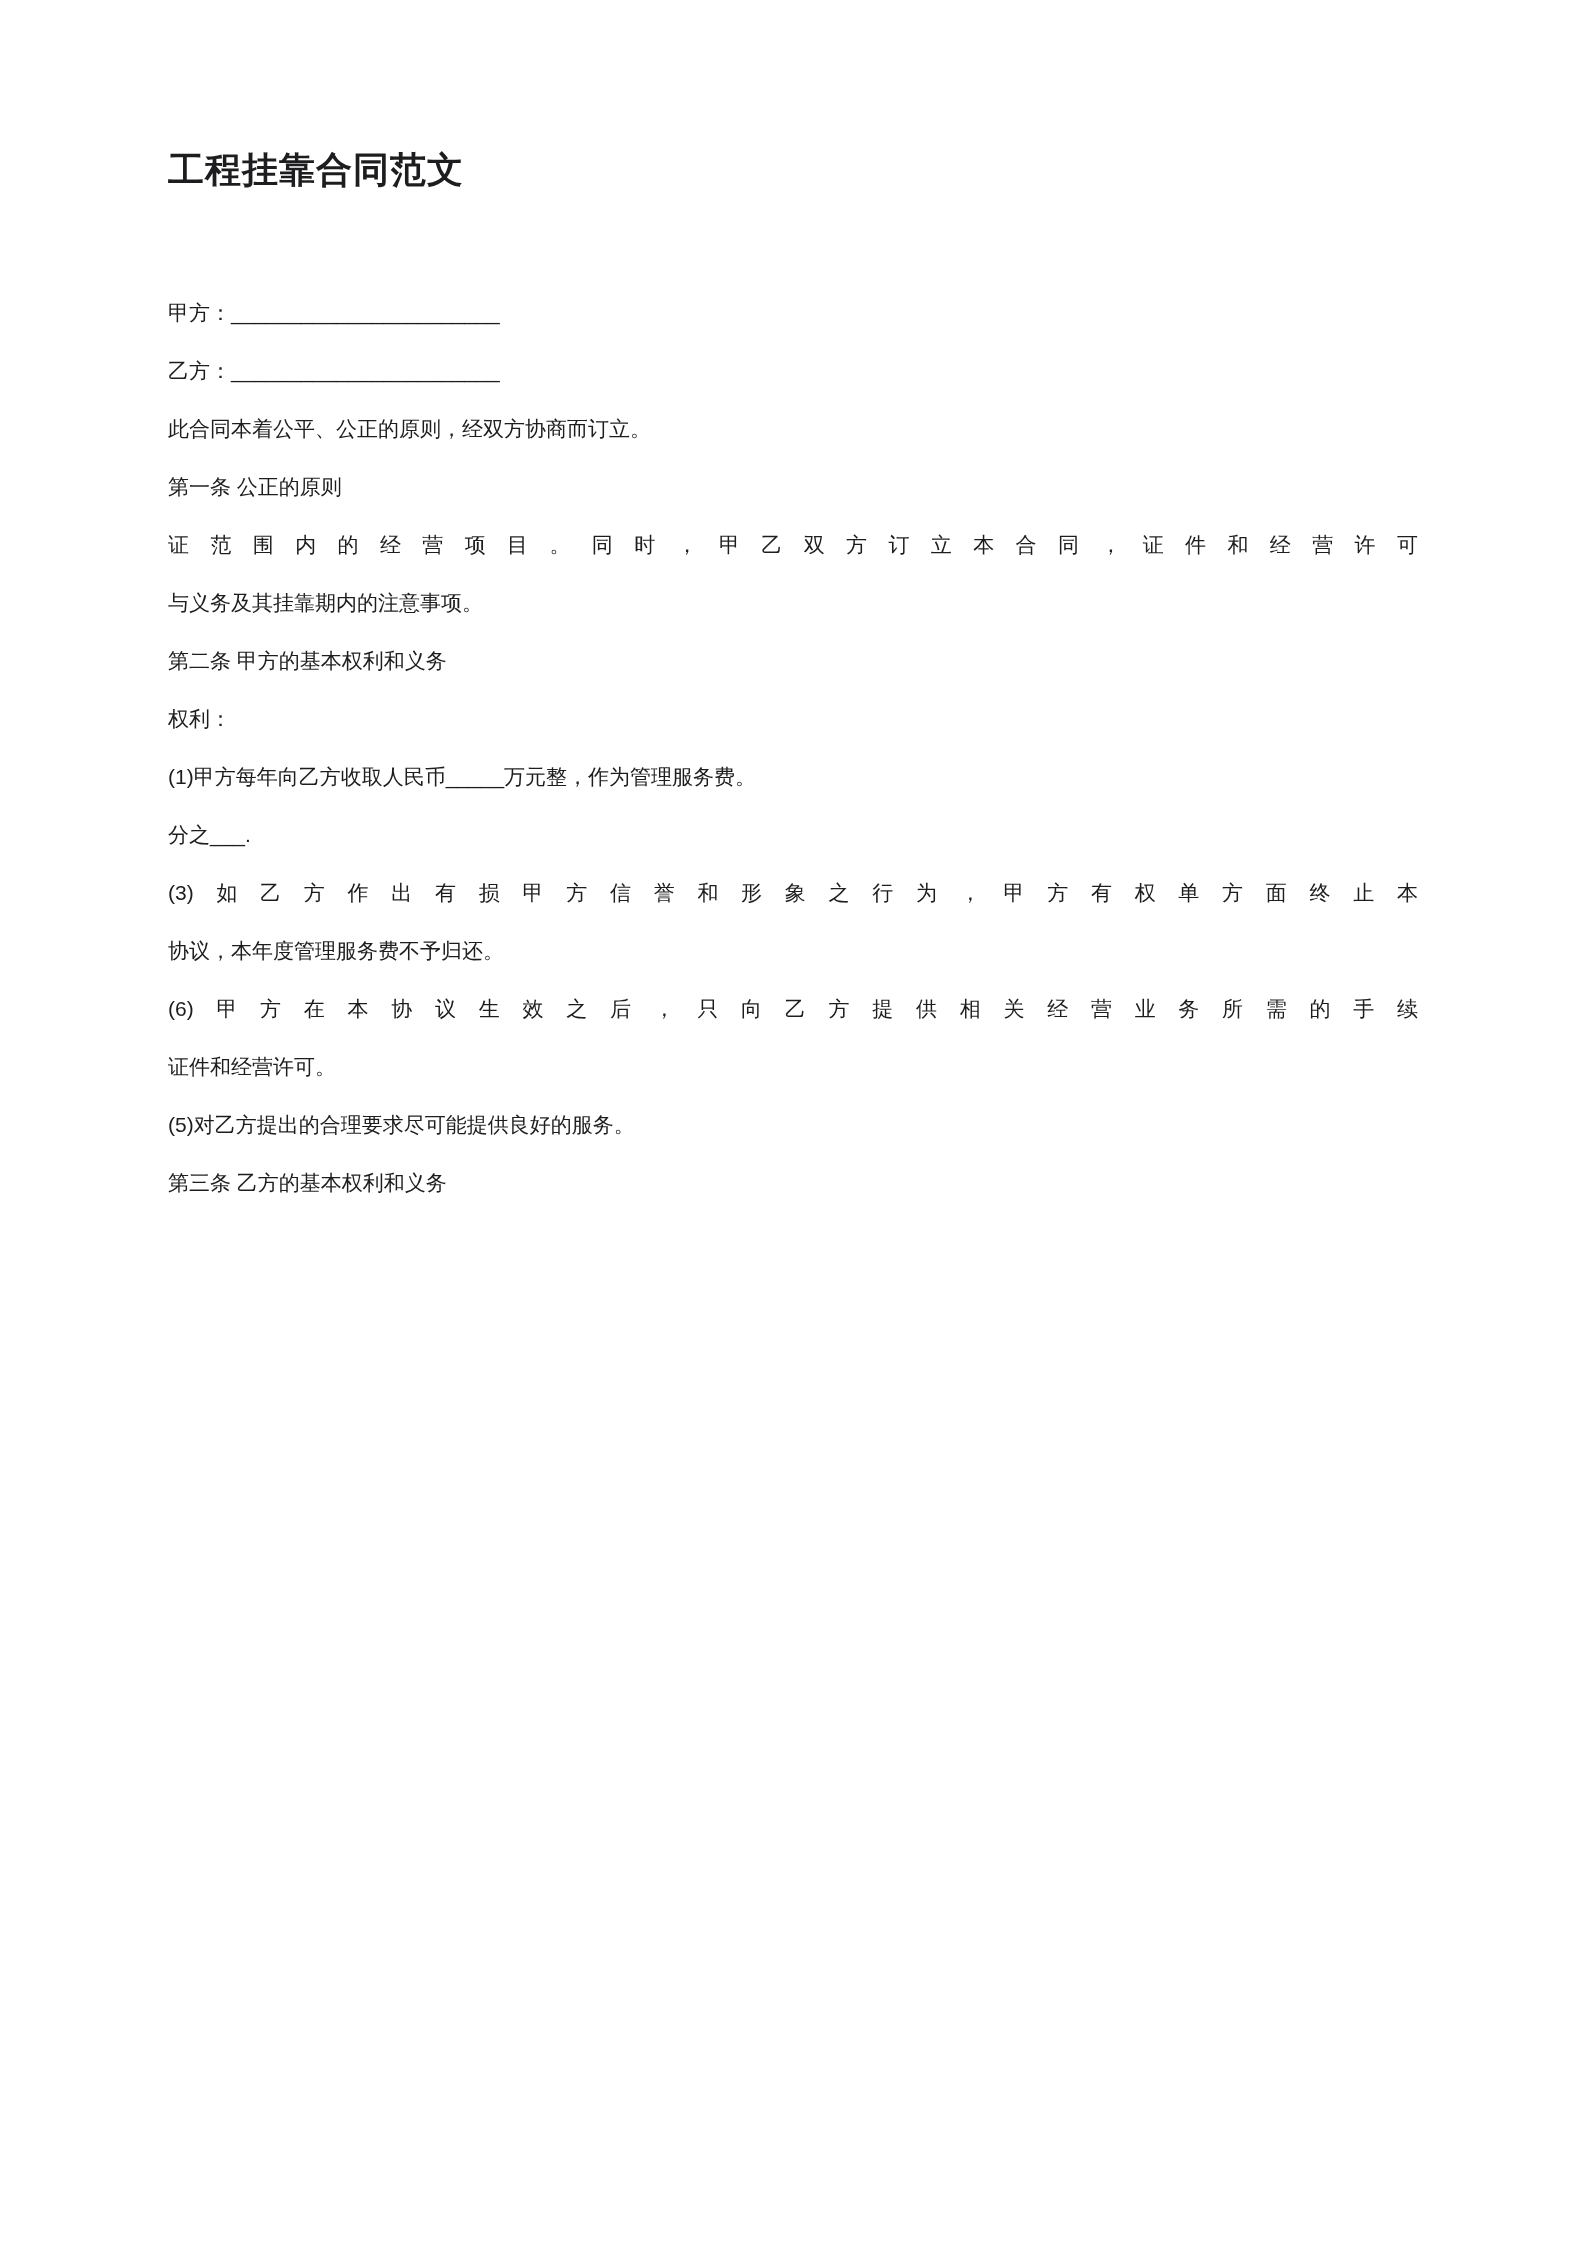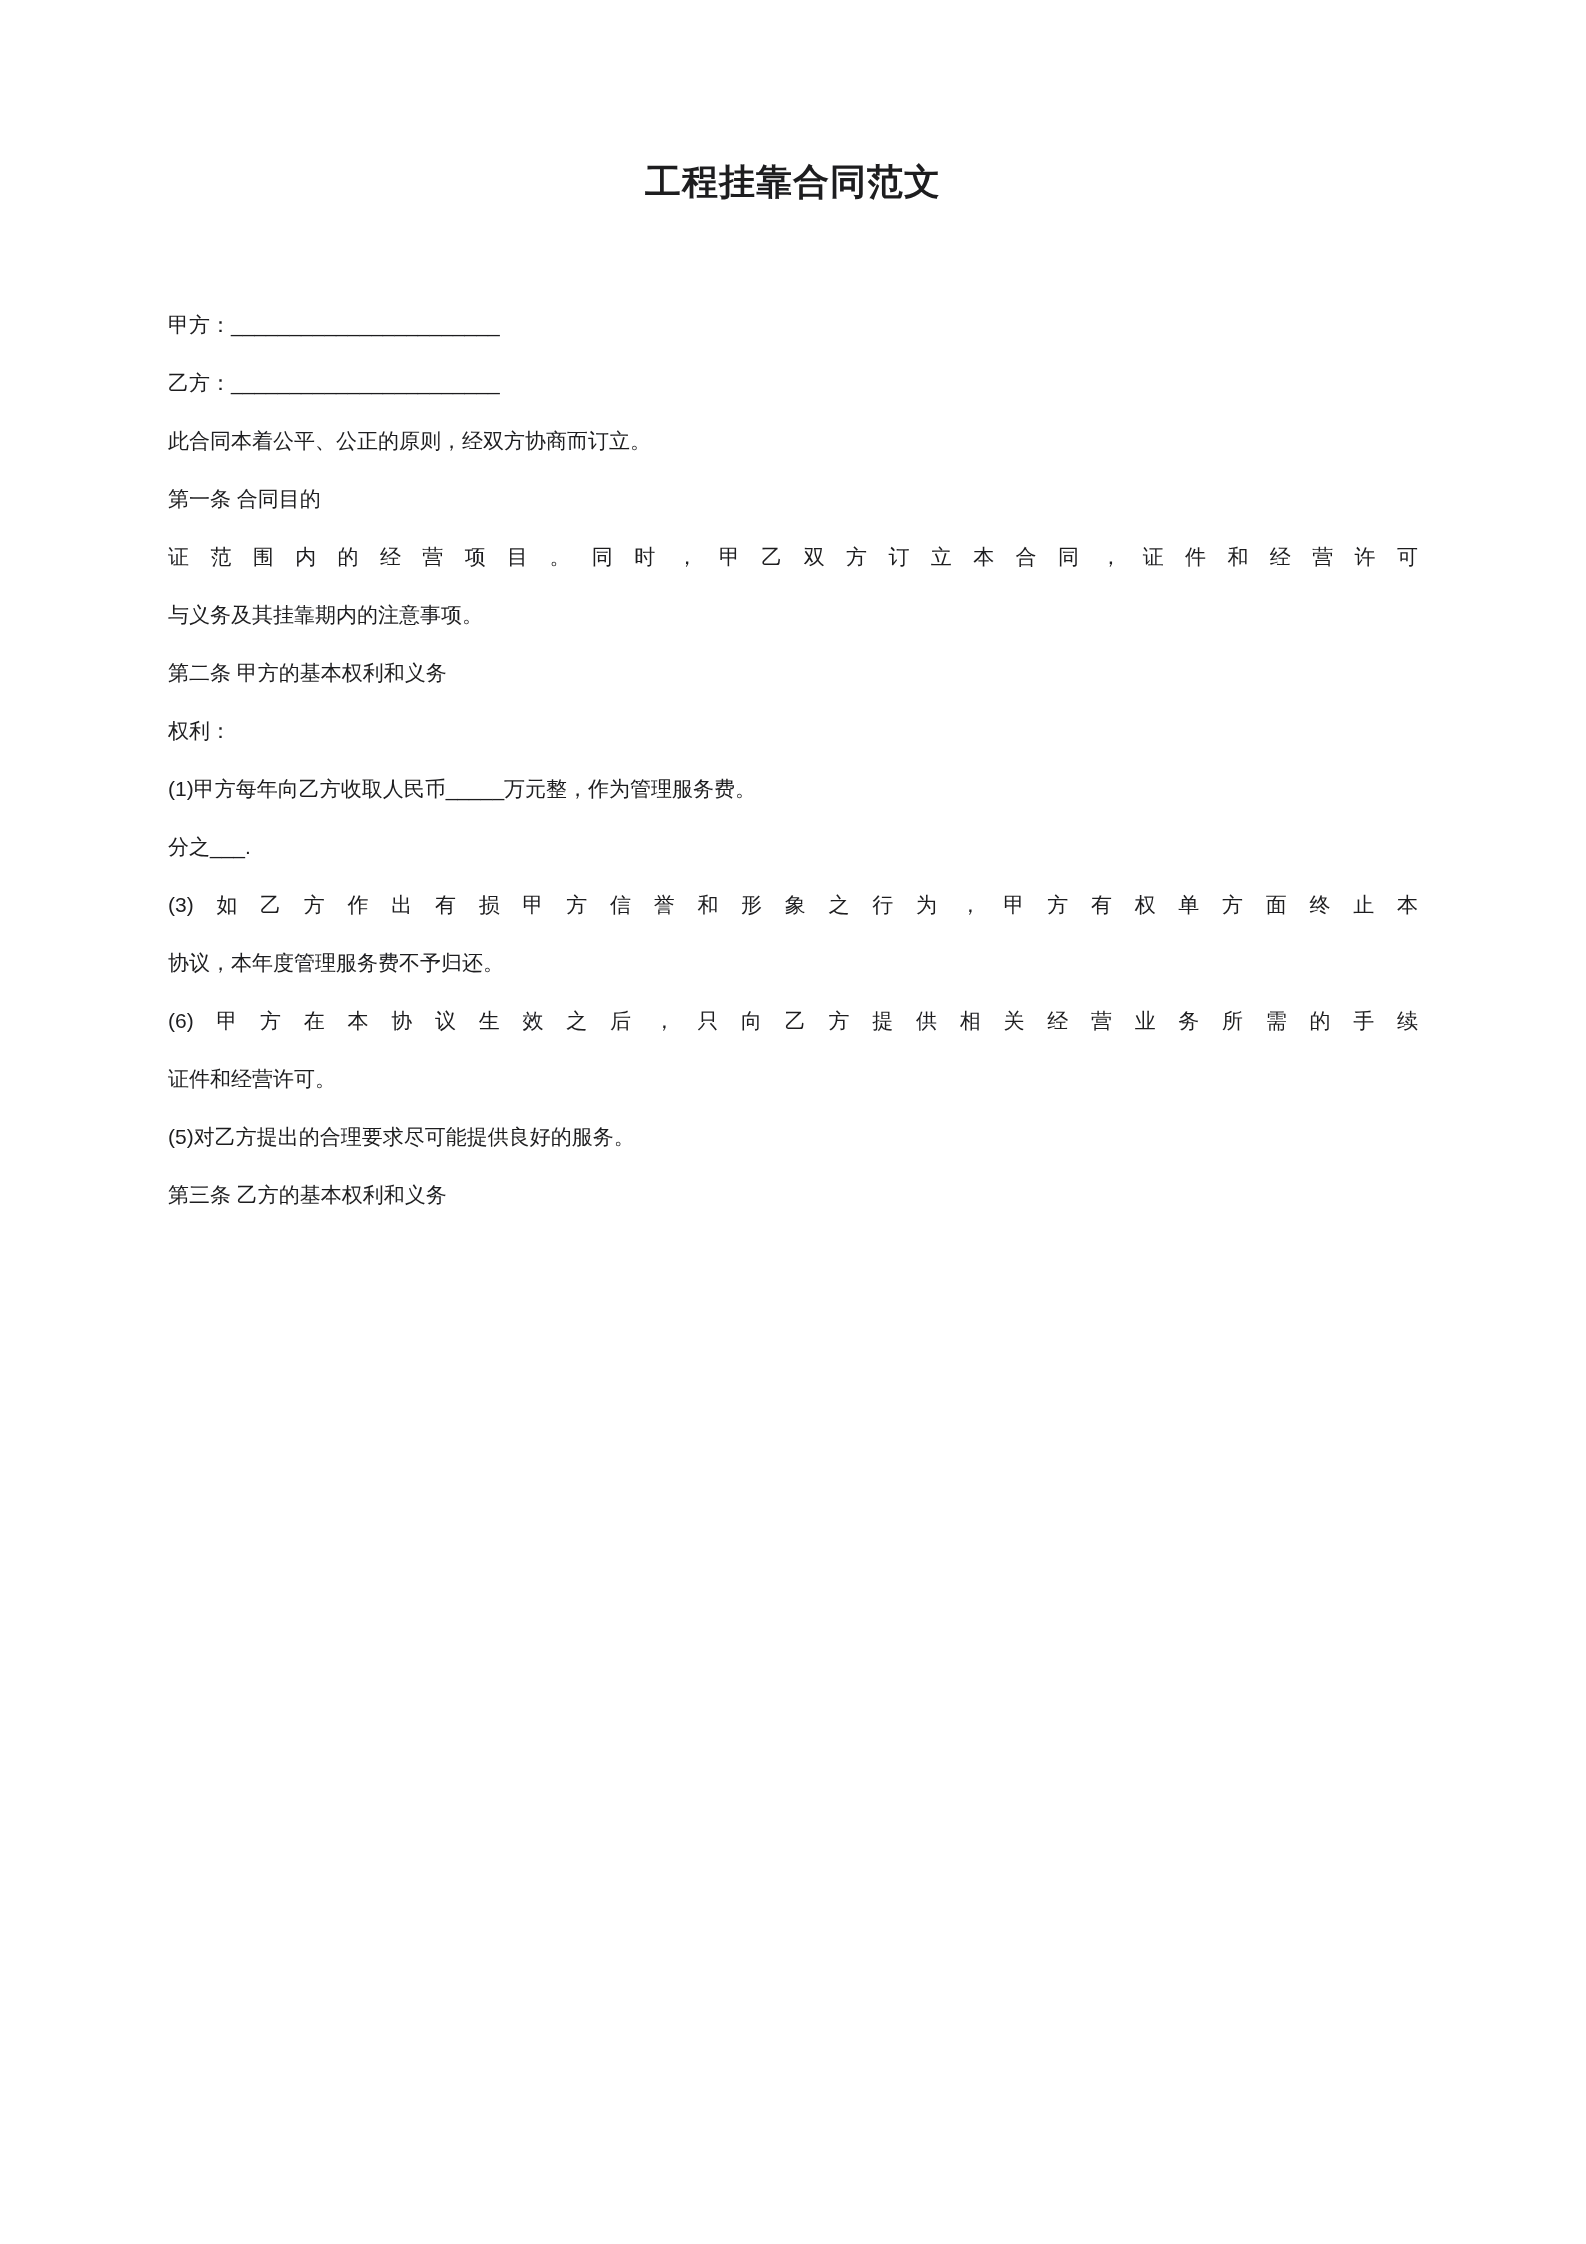"工程挂靠合同范文" .doc-title { margin: 12px -> 0; text-align: center -> left }
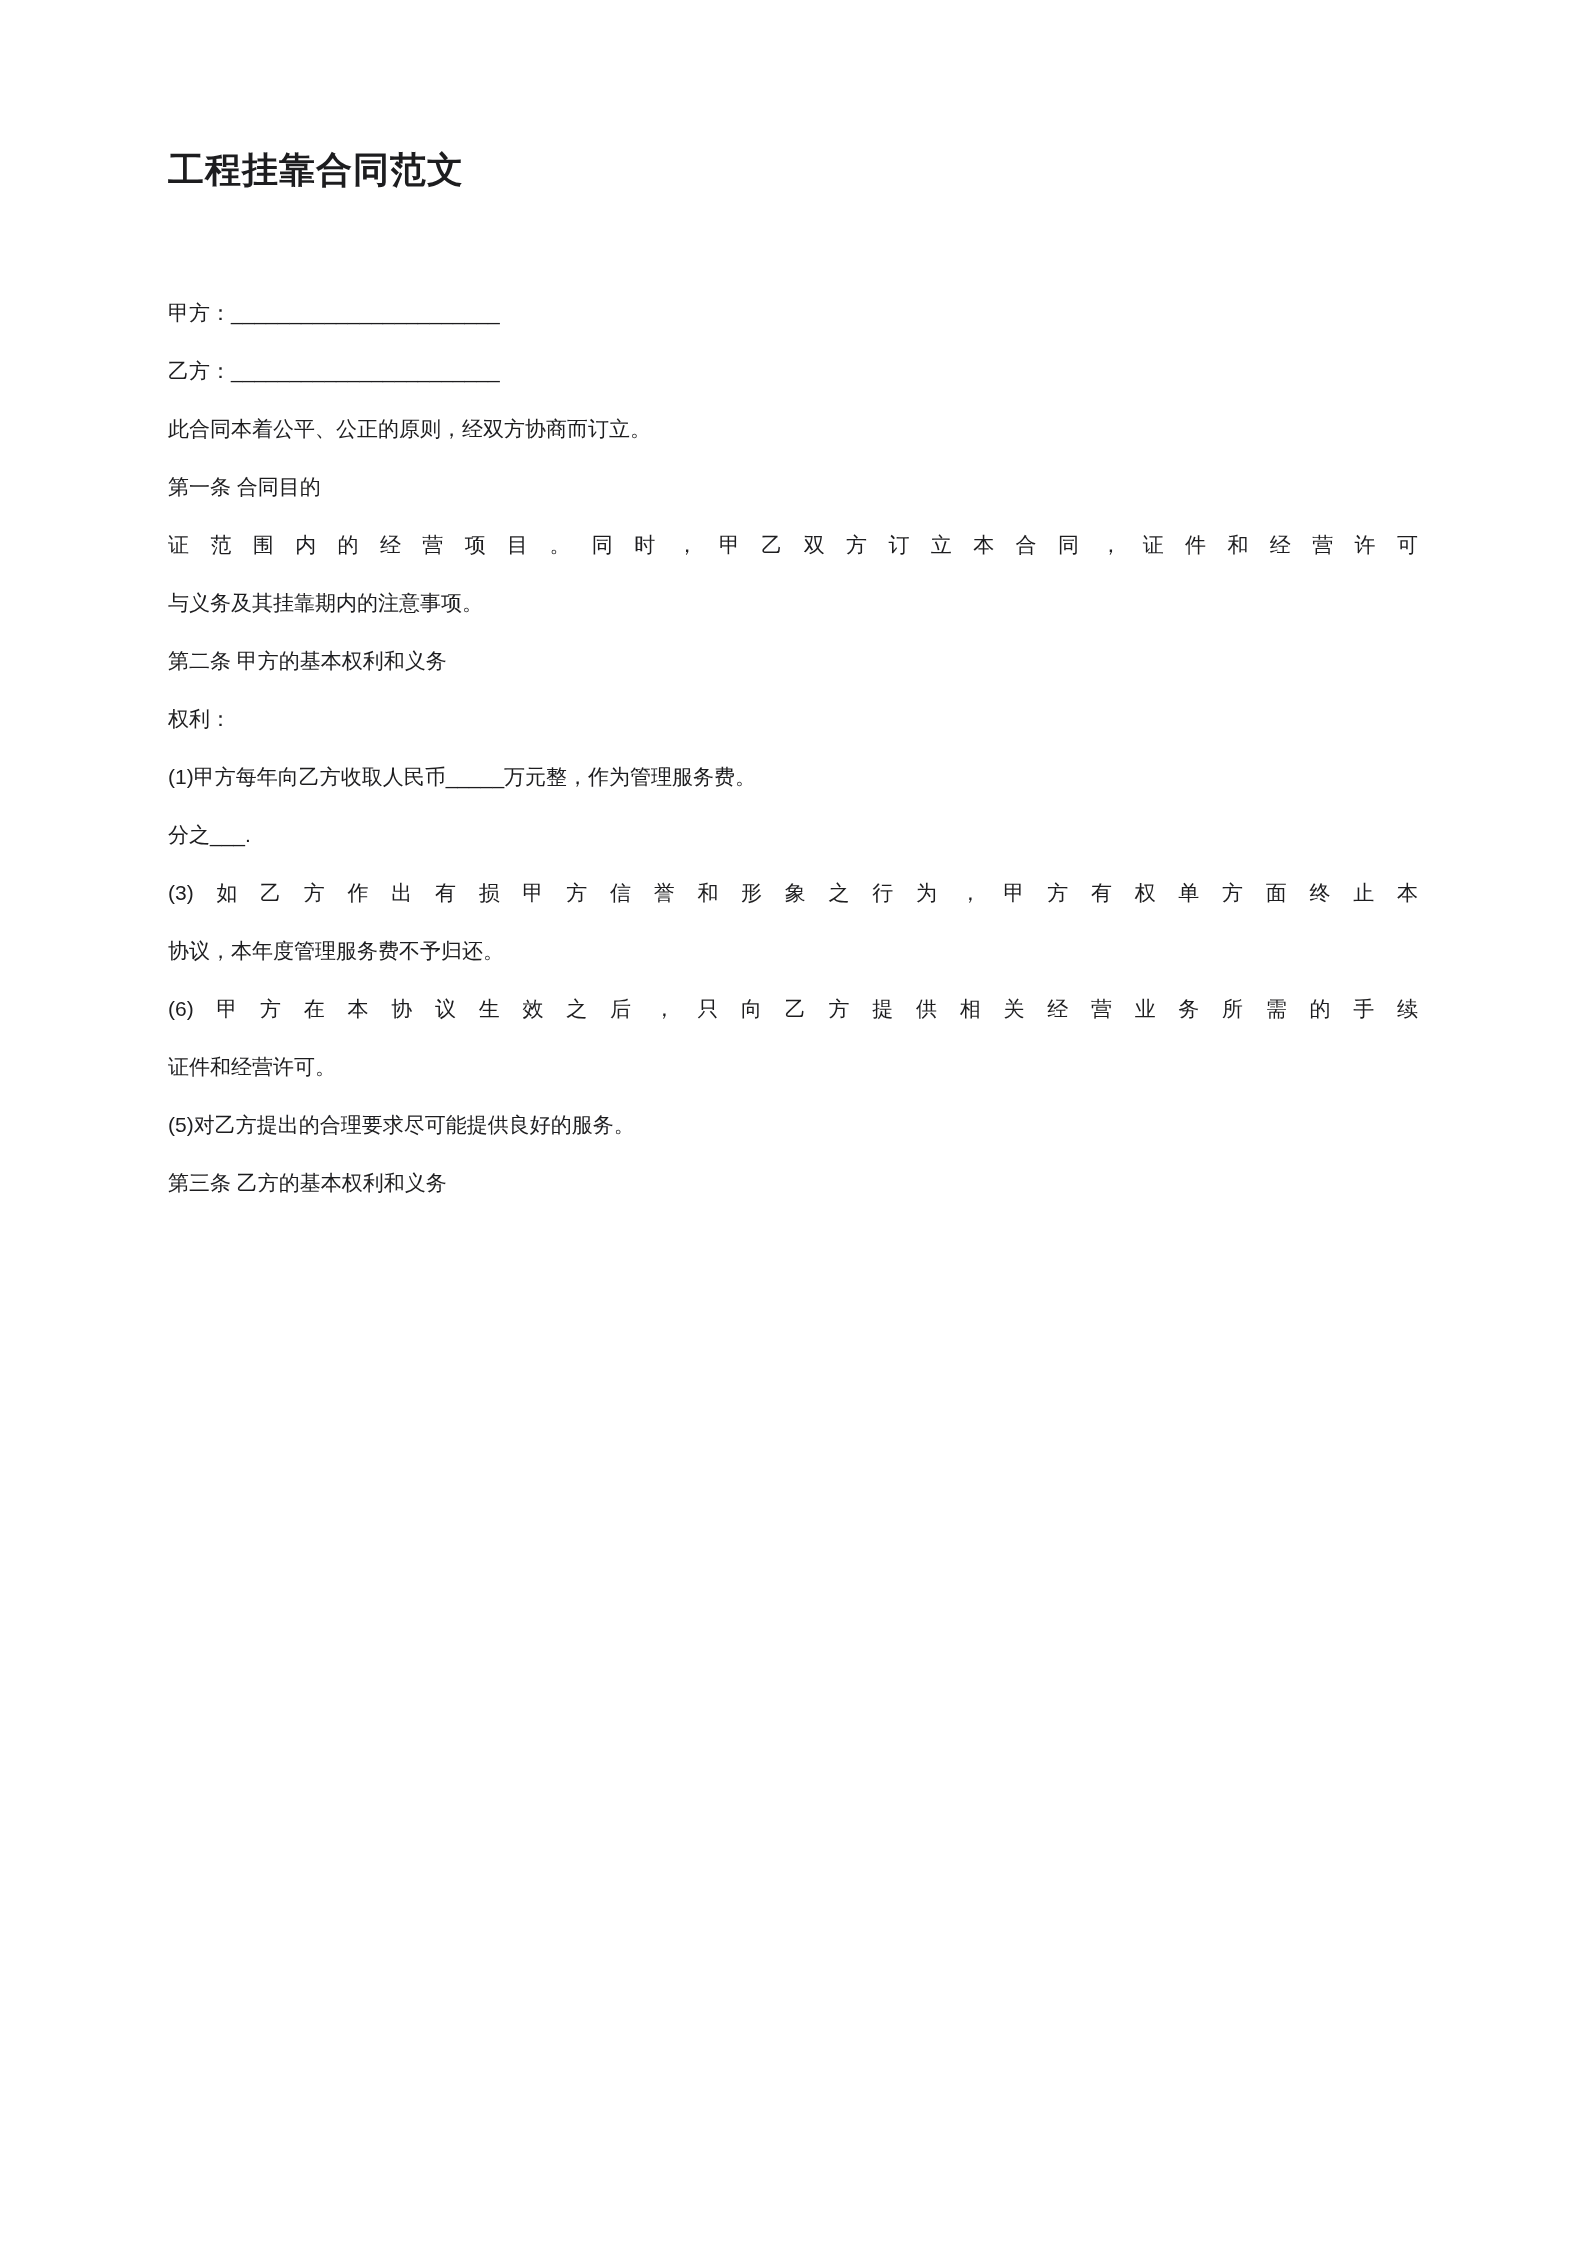"第一条 合同目的" div.line { text: 合同目的 -> 公正的原则 }
